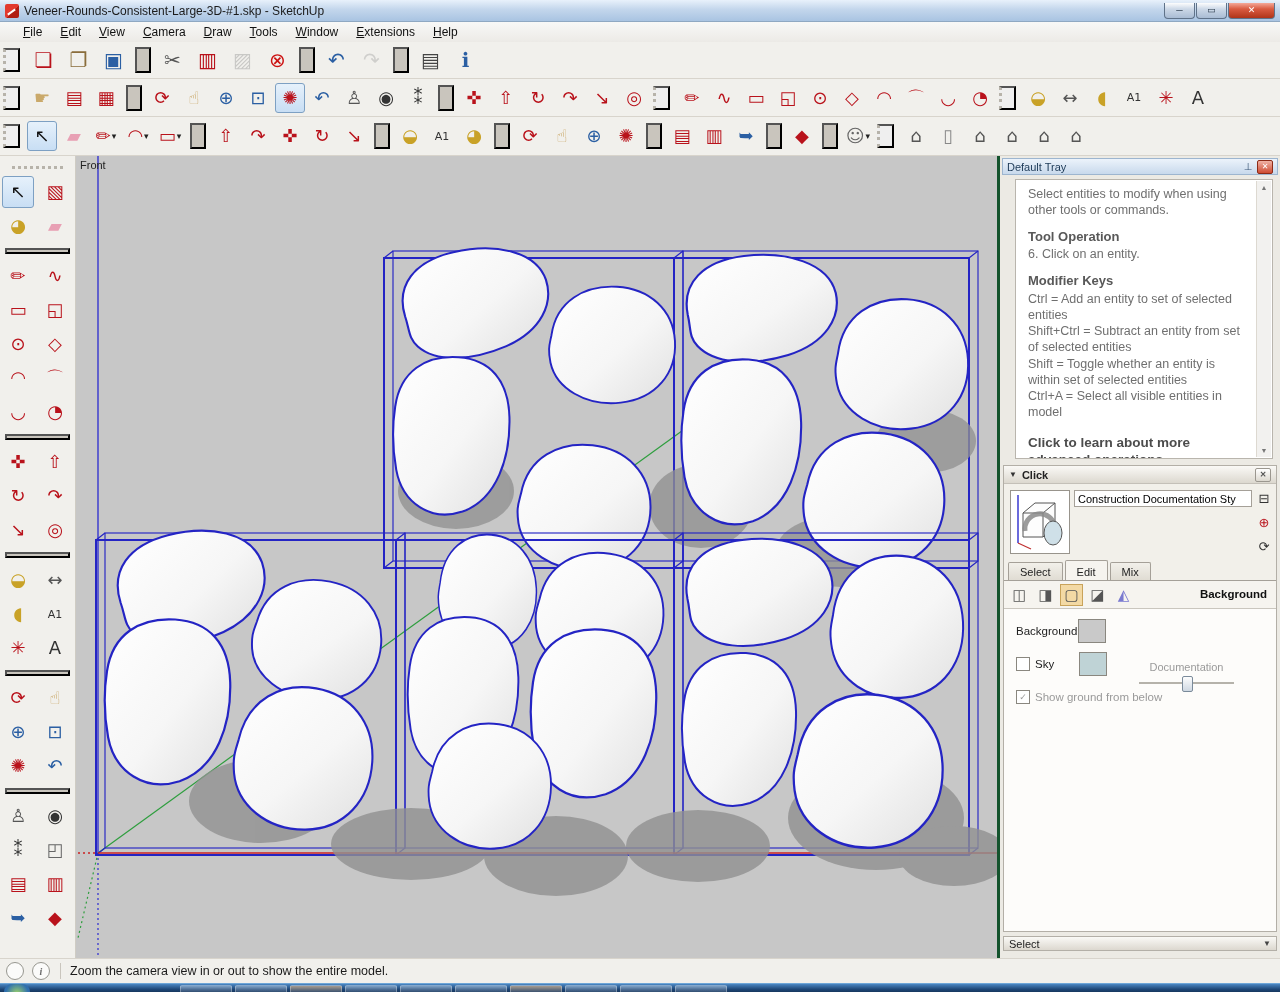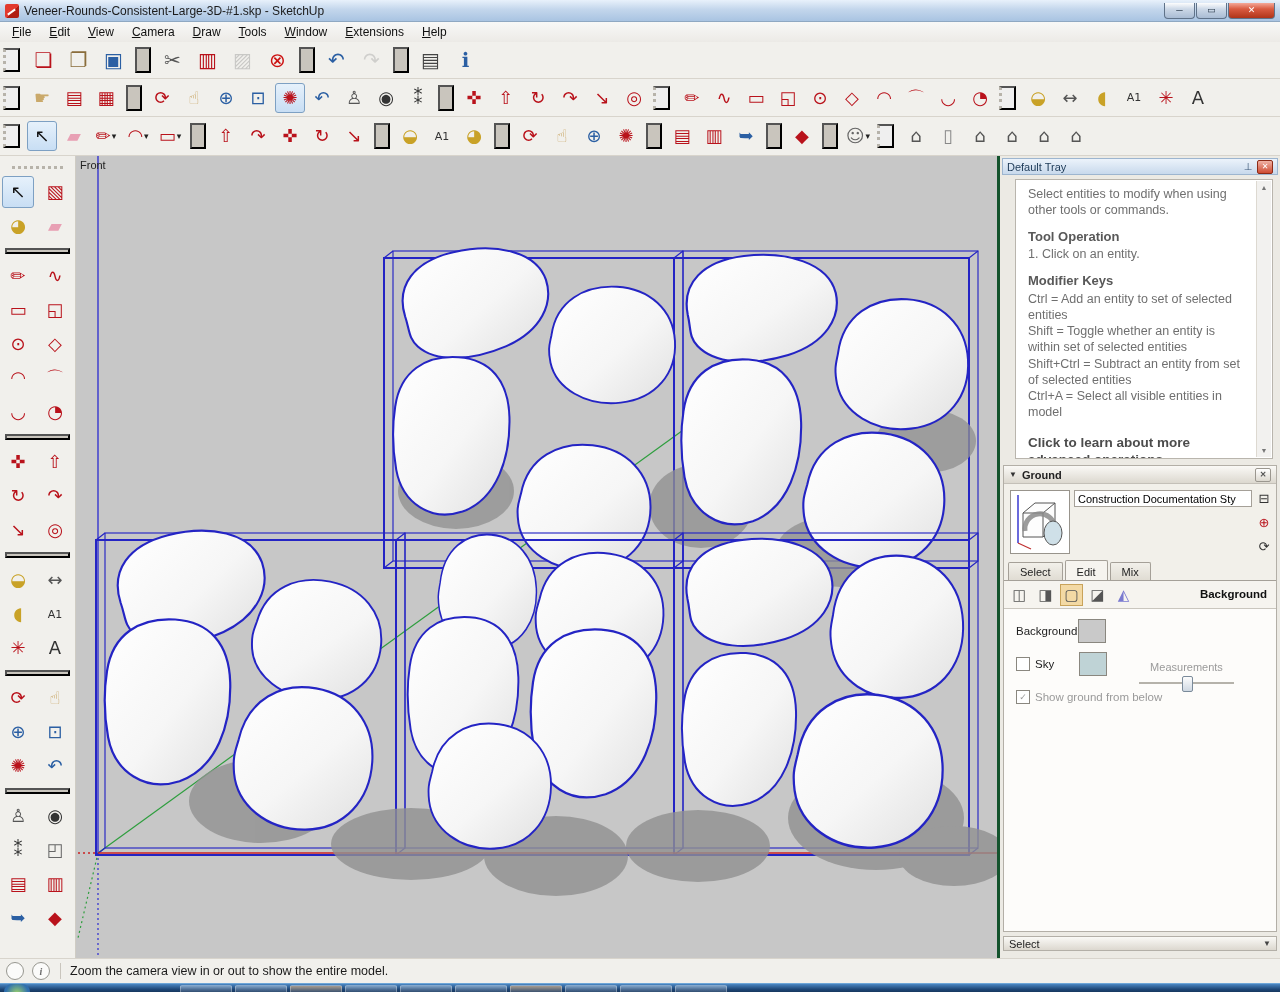"File" .menubar { padding-left: 3px -> 14px }
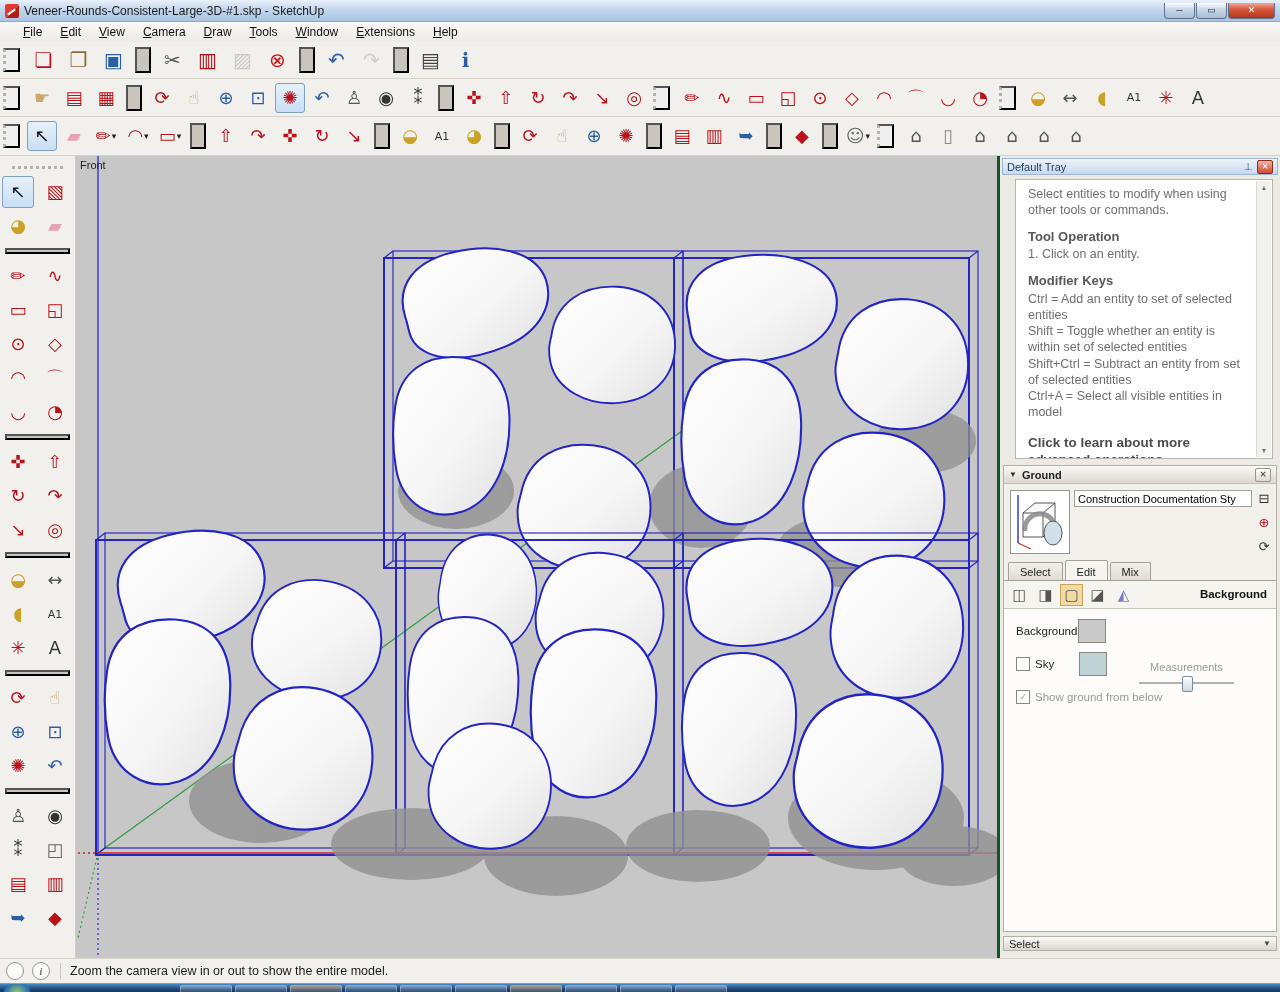"1. Click on an entity." div { text: 1 -> 6 }
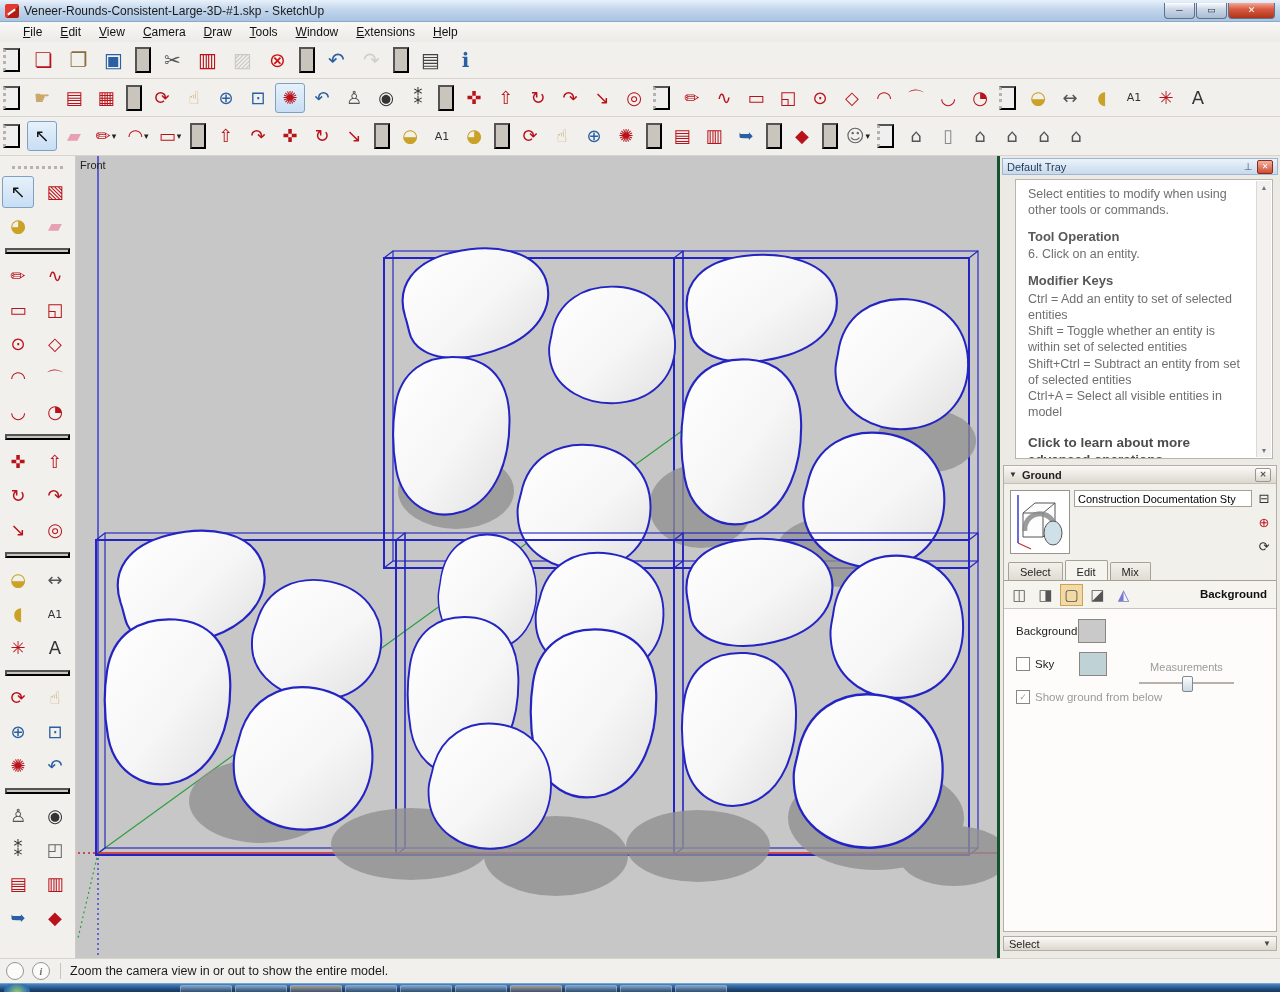"Shift = Toggle whether an" div { order: before "Shift+Ctrl = Subtract an entity" -> after "Shift+Ctrl = Subtract an entity" }
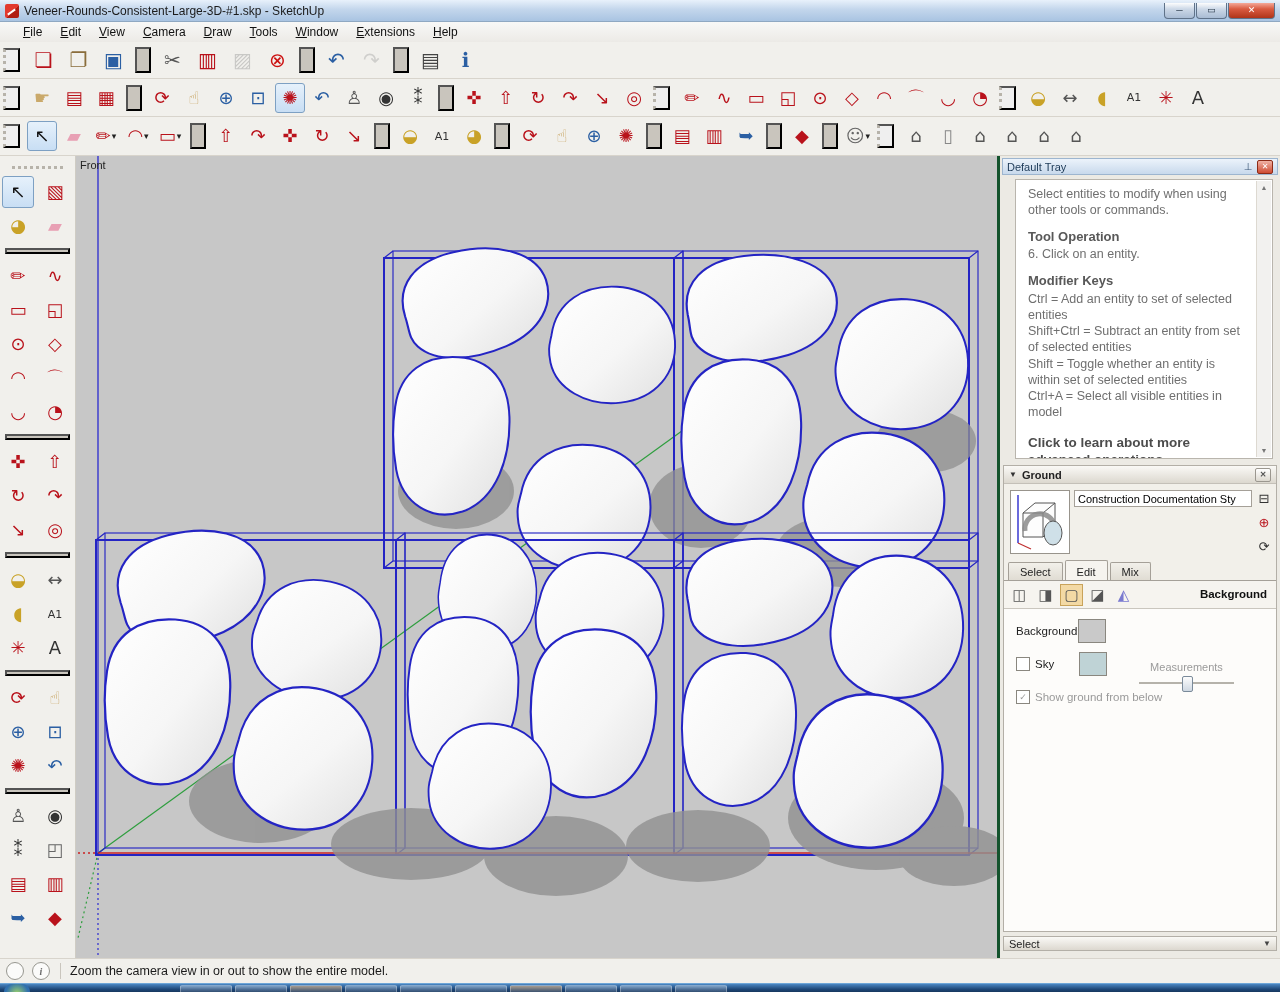"Ground" span { text: Ground -> Click }
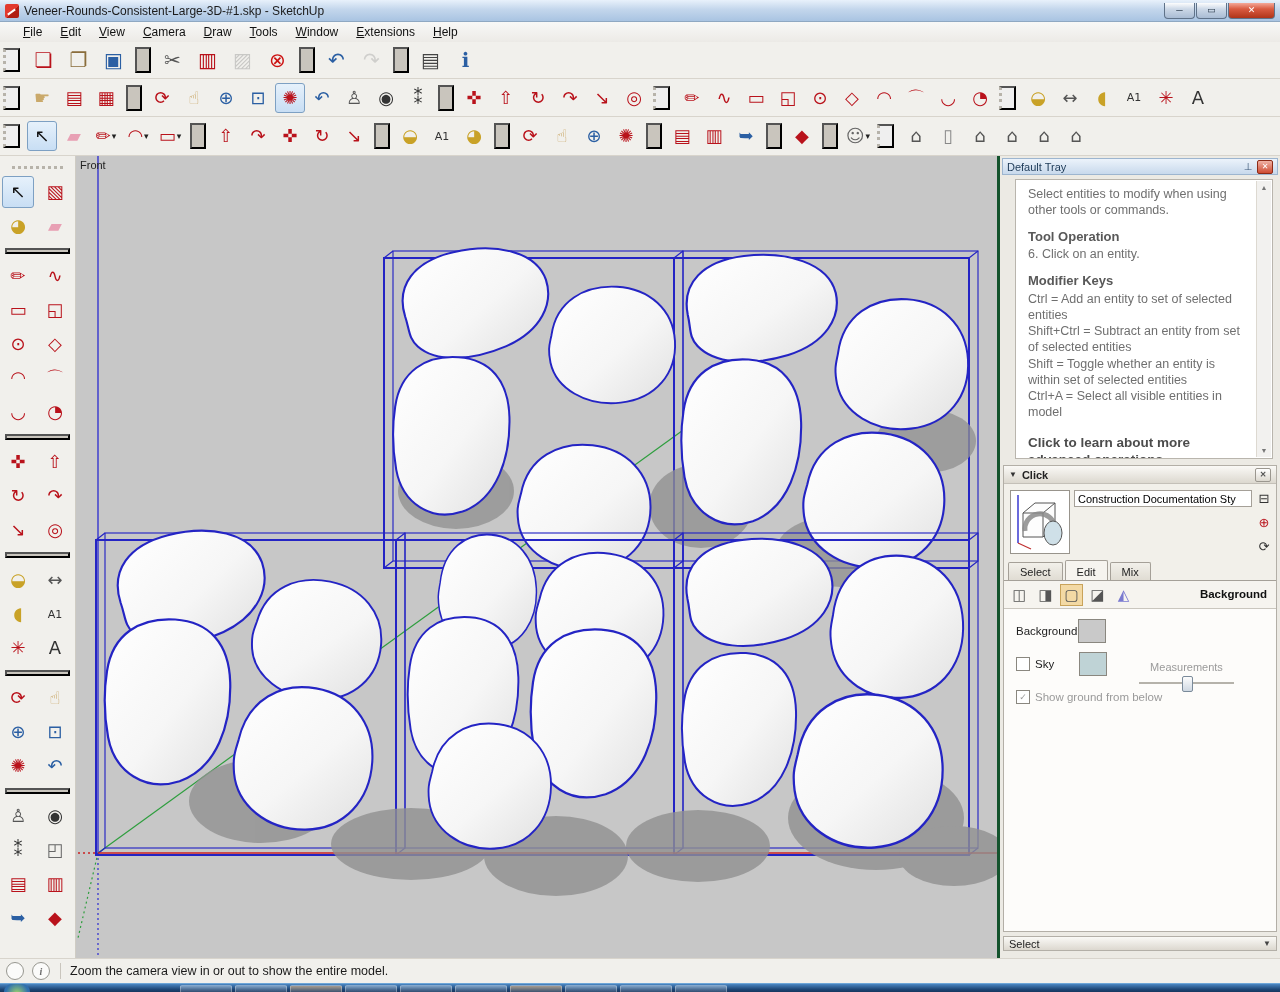"Measurements" div { text: Measurements -> Documentation }
